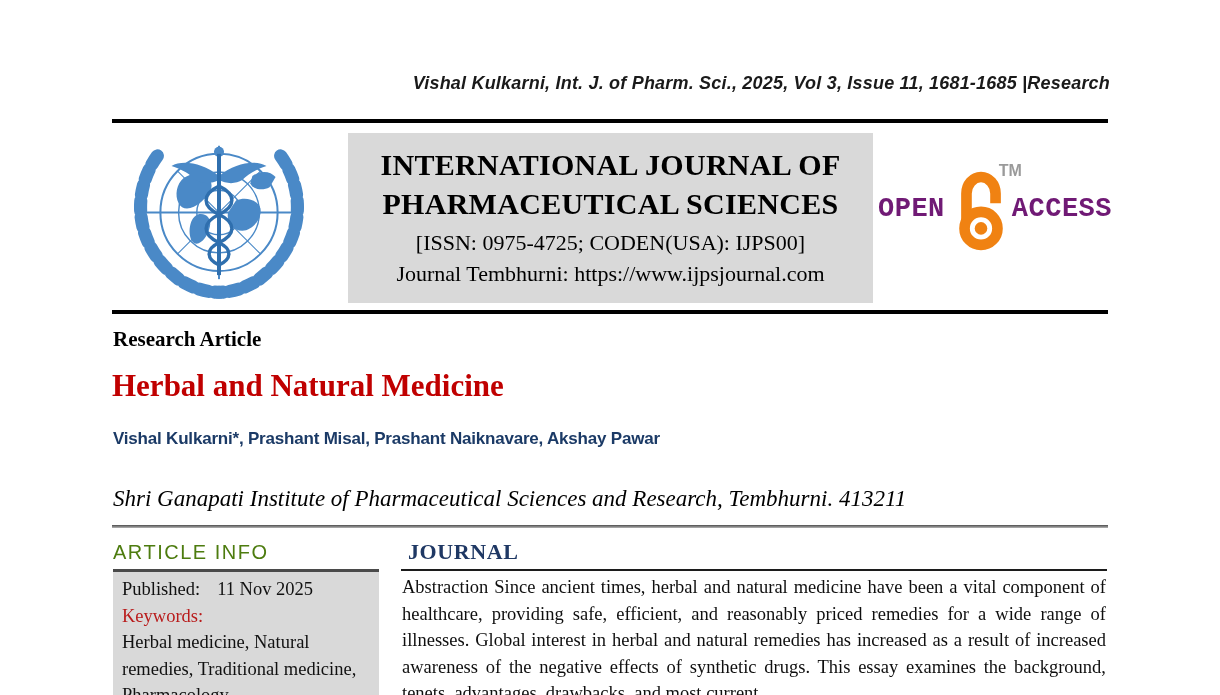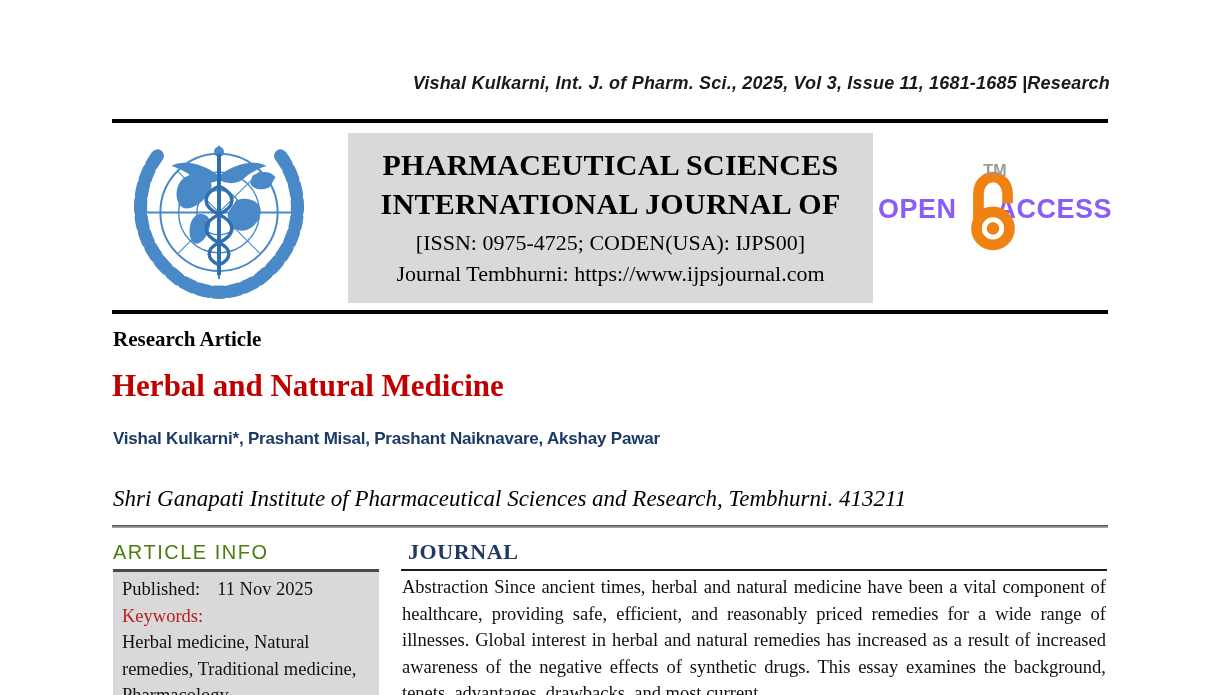"PHARMACEUTICAL SCIENCES" div.jtitle { order: before "INTERNATIONAL JOURNAL OF" -> after "INTERNATIONAL JOURNAL OF" }
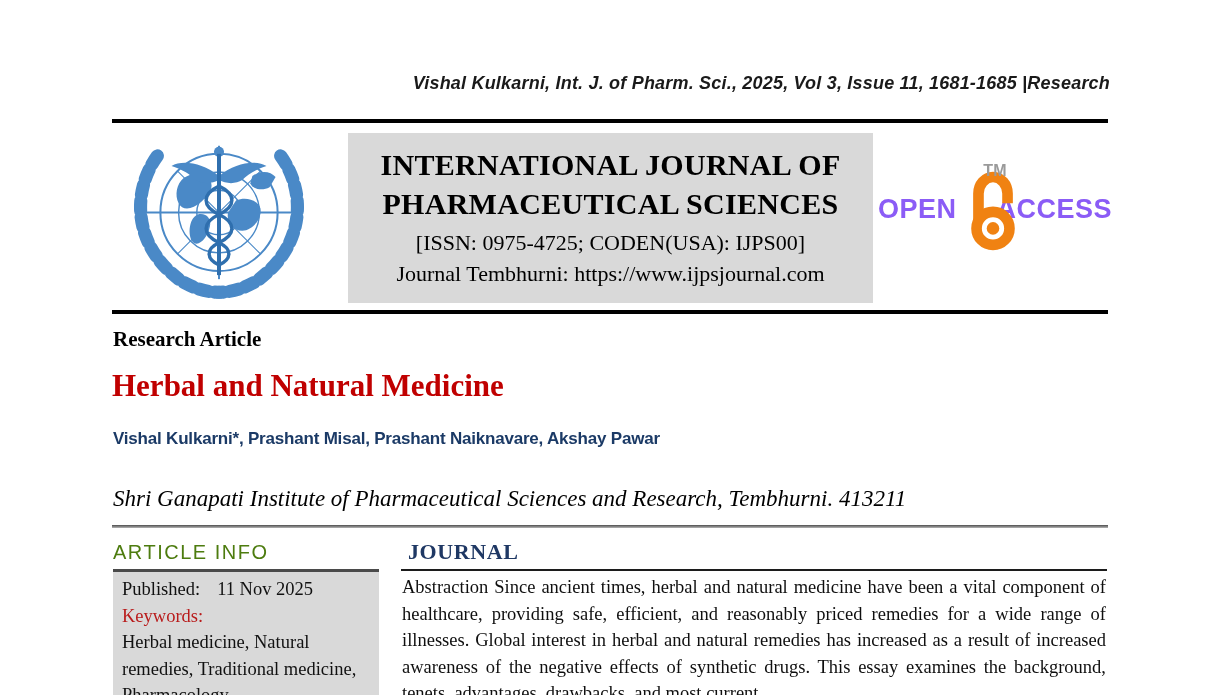"OPEN" .oa-word { color: #8b5cf6 -> #701a75; font-family: Liberation Sans, sans-serif -> Liberation Mono, monospace }
